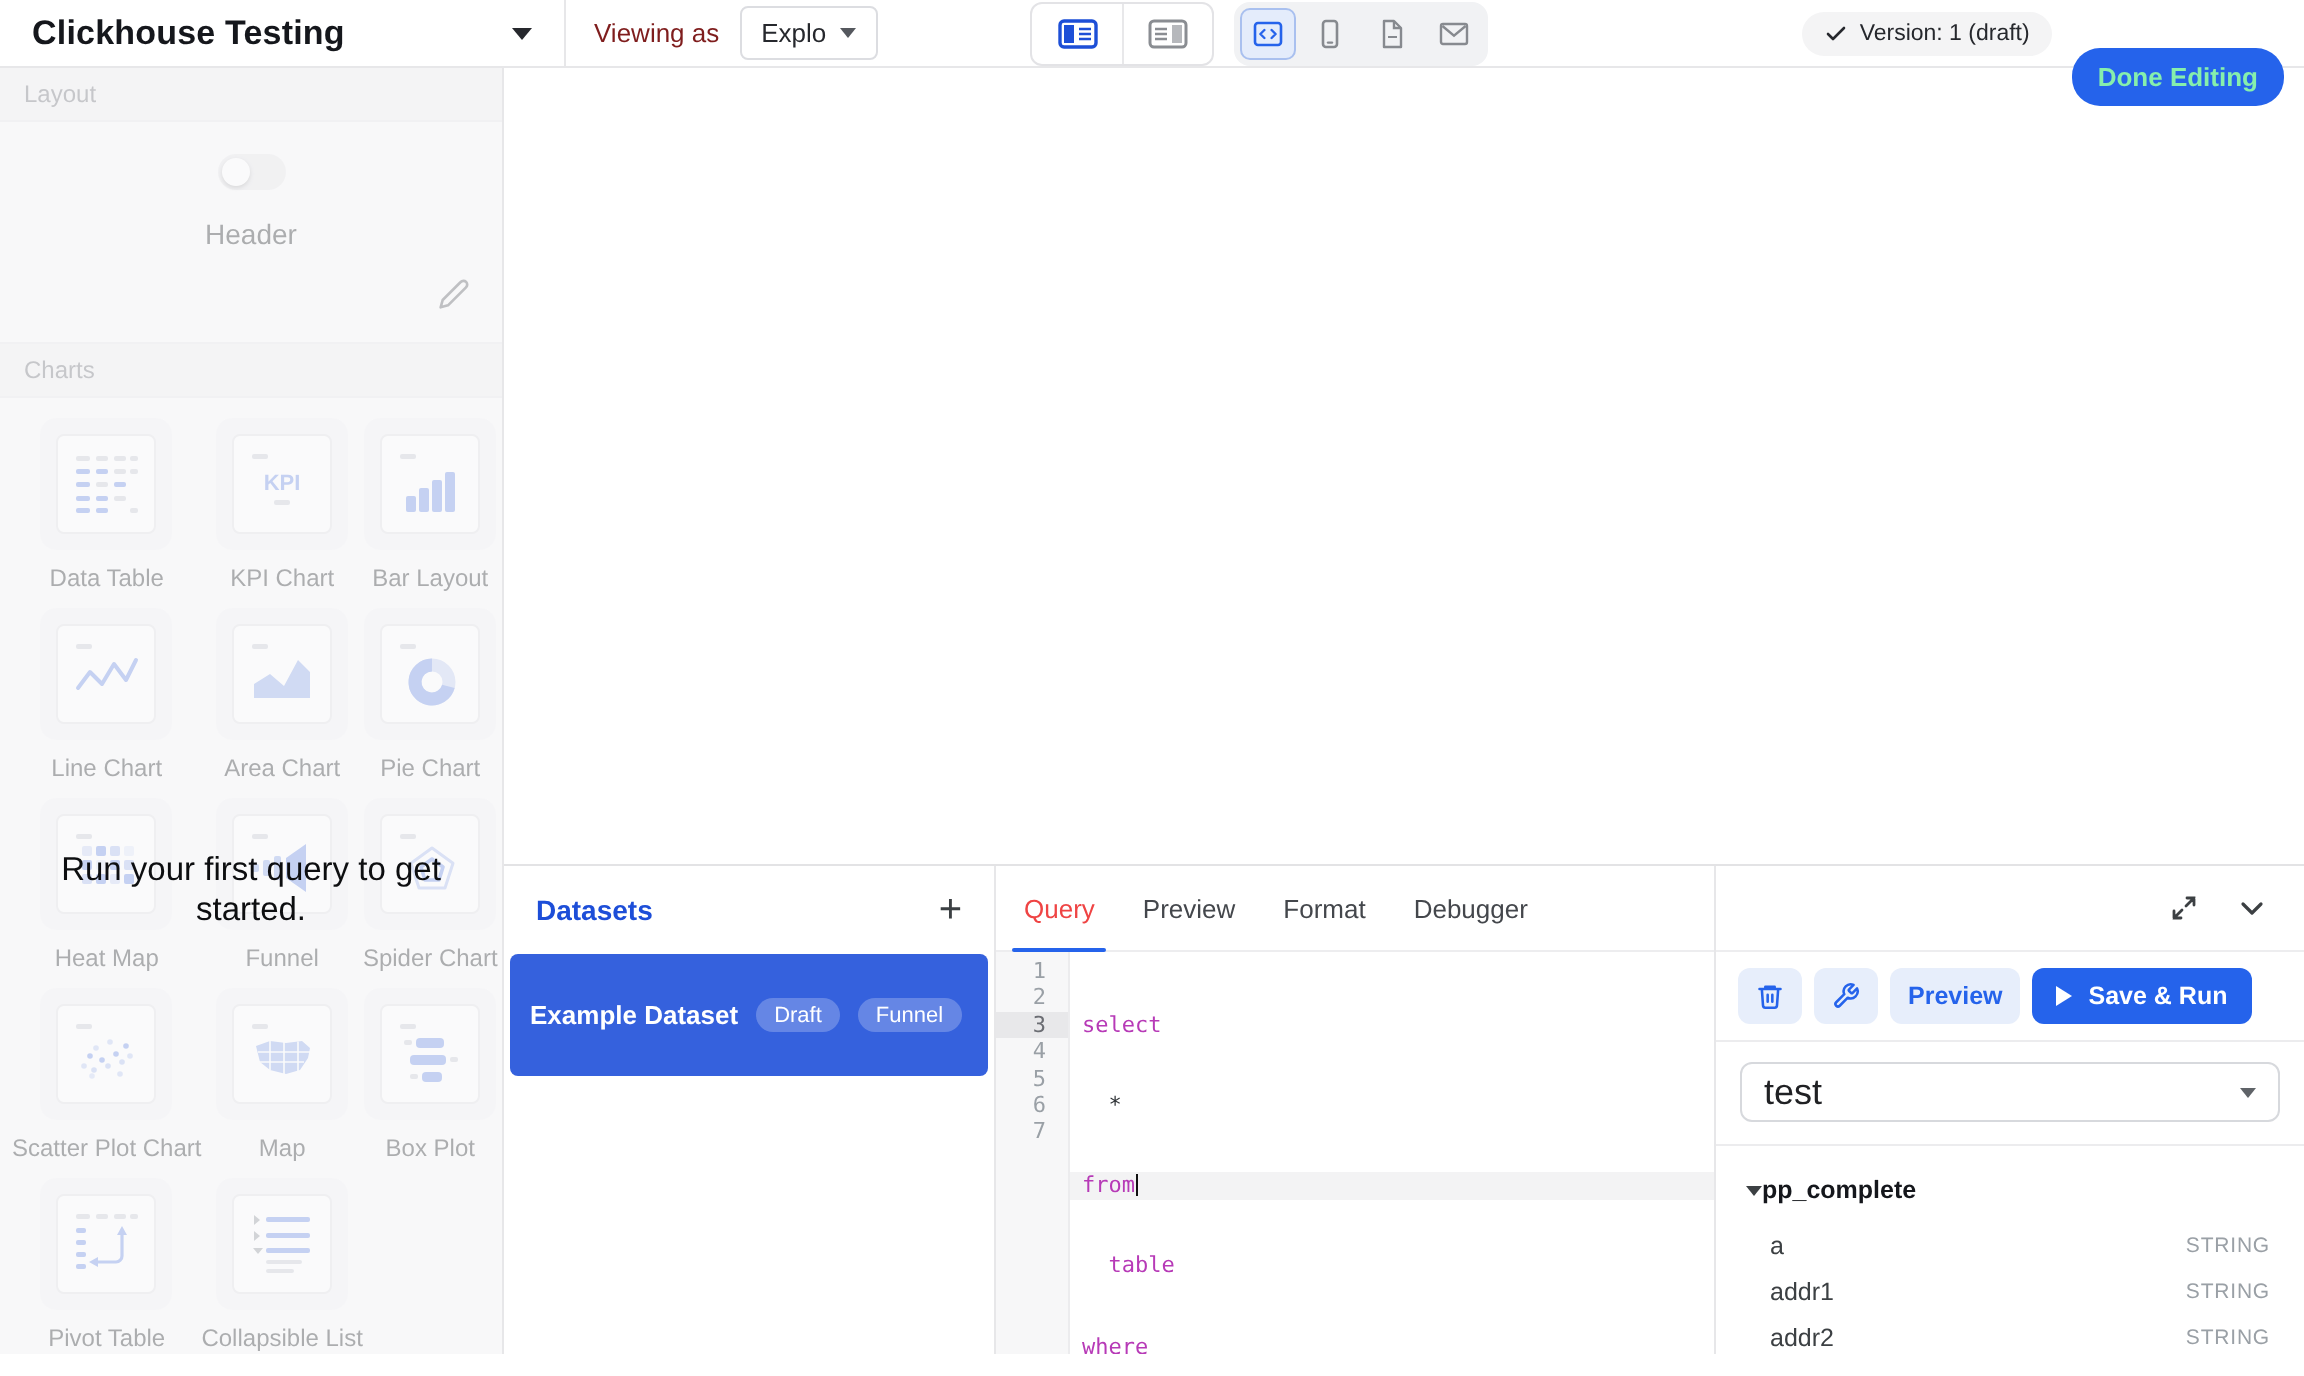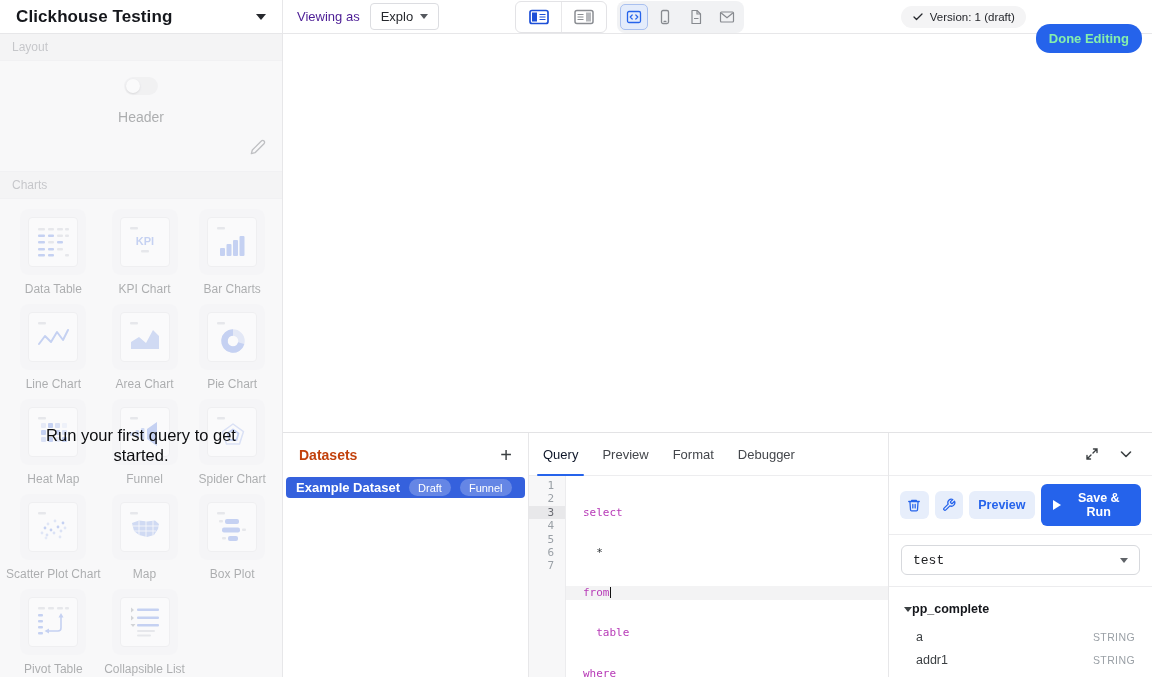"Viewing as" .viewing-label { color: #4c1d95 -> #7f1d1d }
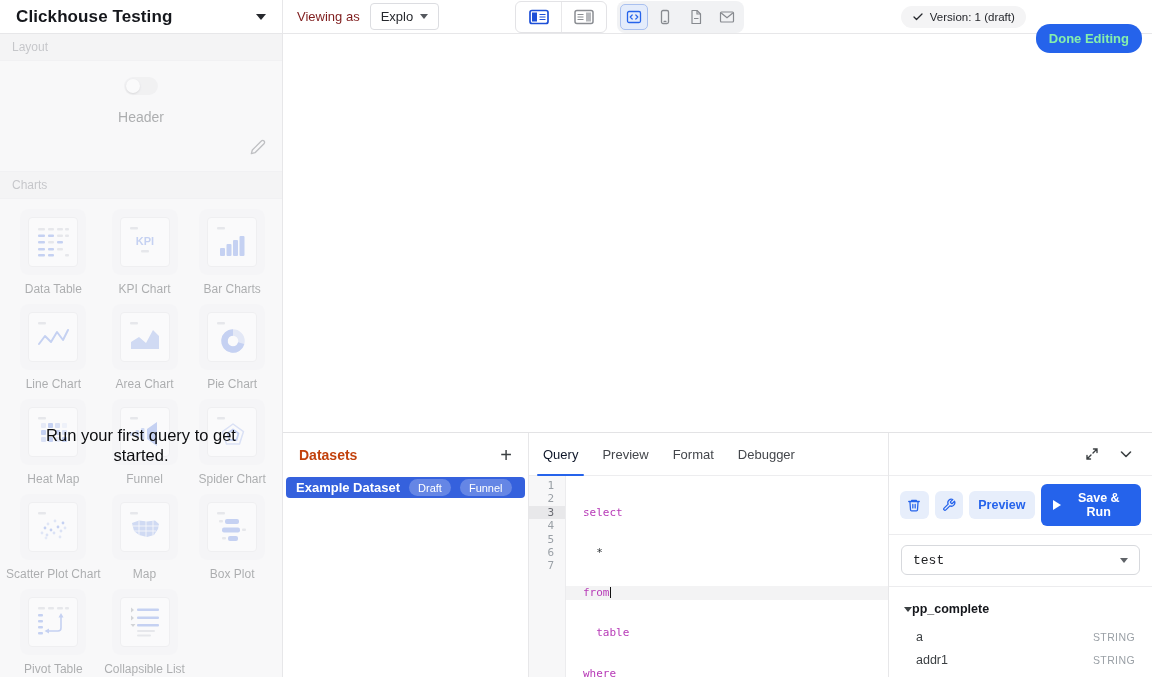"Layout" .sidebar { width: 283px -> 252px }
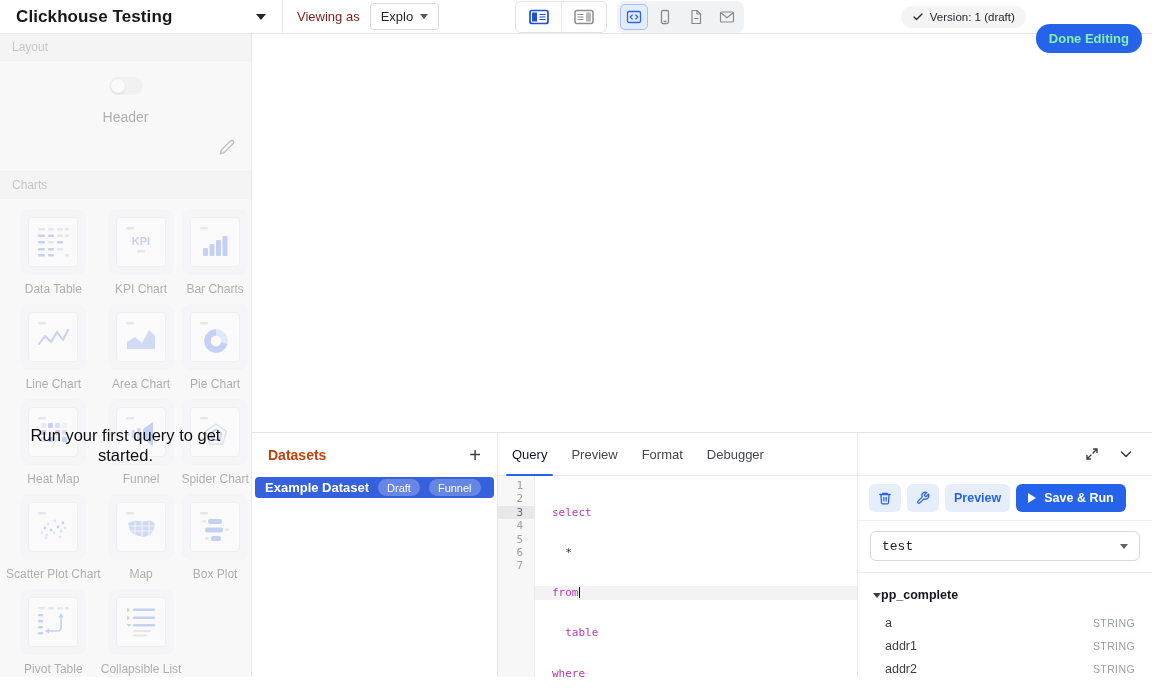"Bar Charts" div.chart-label { text: Charts -> Layout }
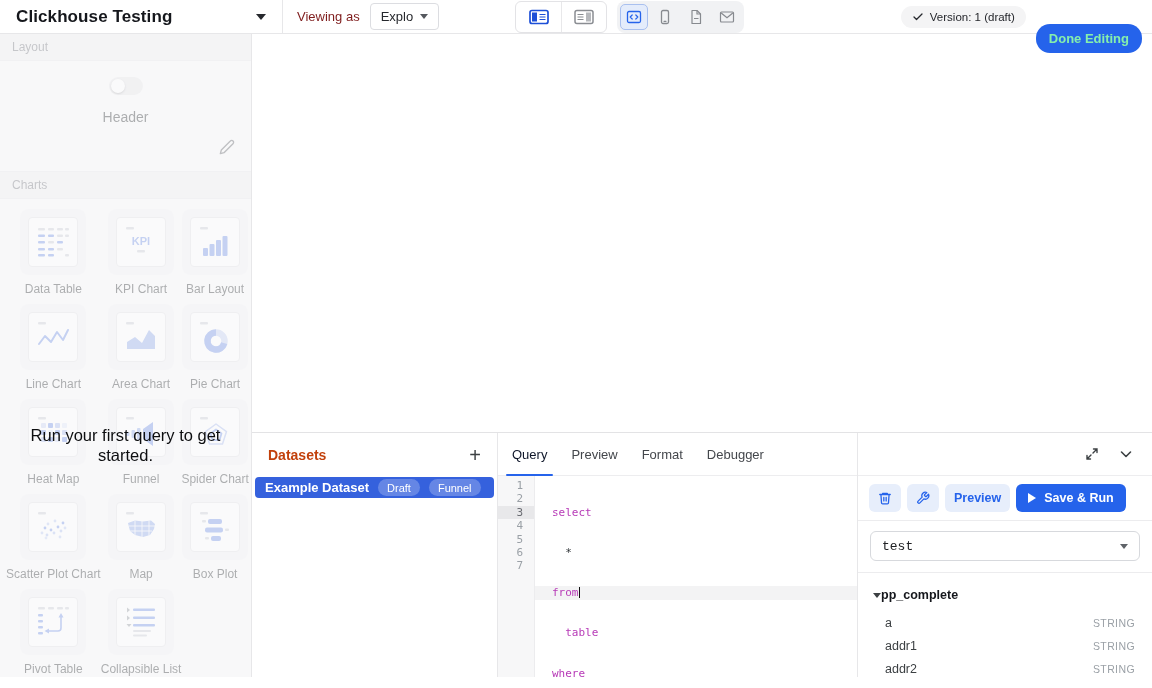"Datasets" .datasets-title { color: #c2410c -> #1d4ed8 }
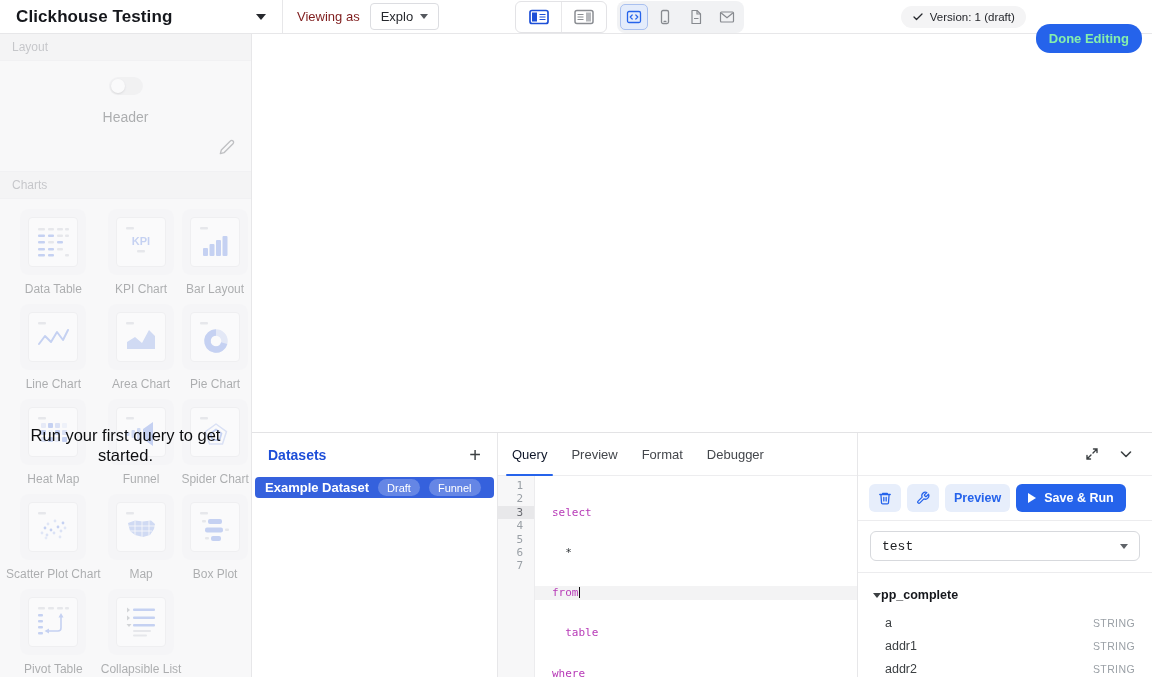"Query" .tab.active { color: #0f172a -> #ef4444 }
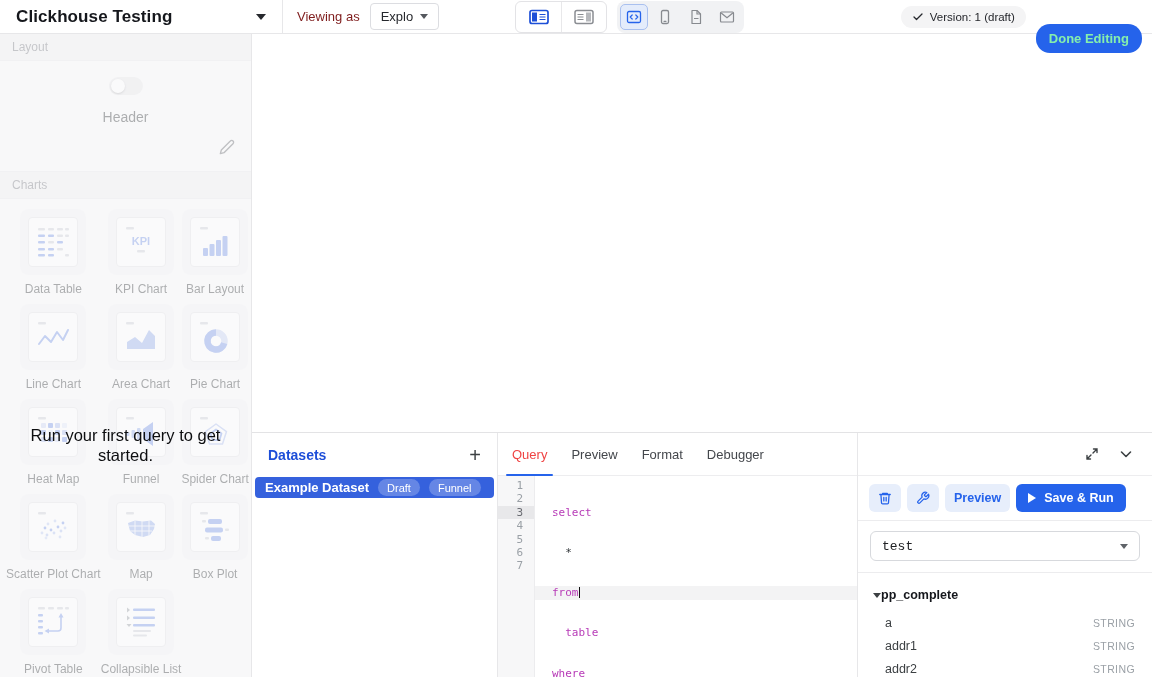"Example Dataset" .dataset-item { padding: 2px 10px -> 22px 10px }
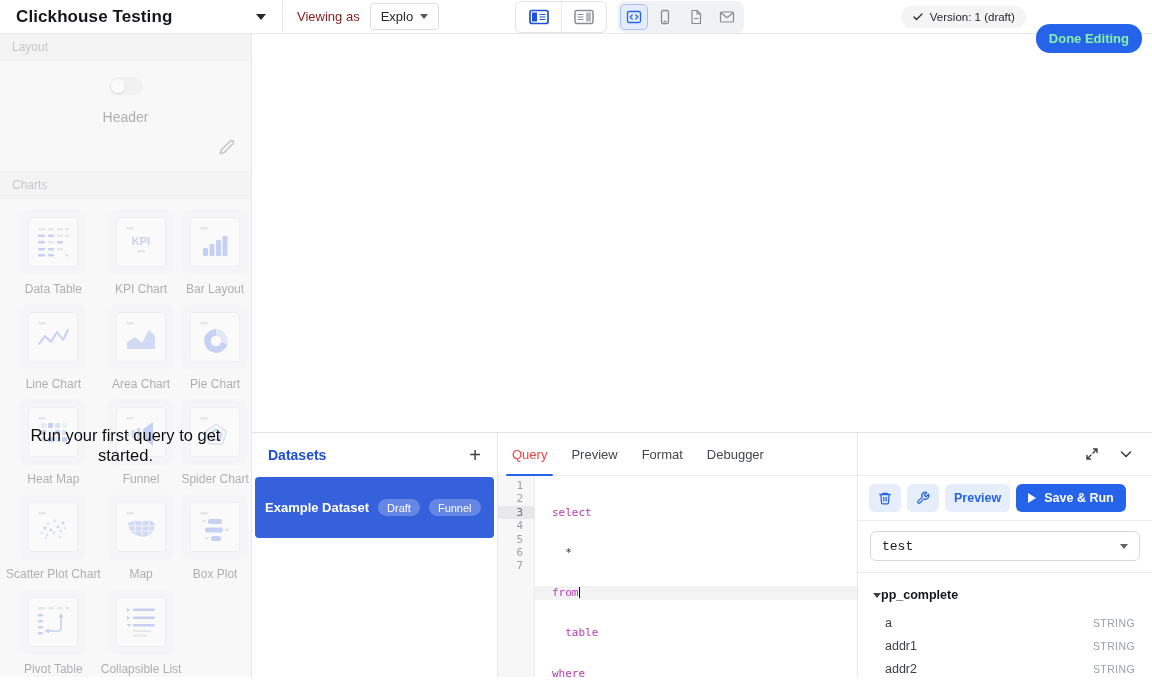"select" .code-line { padding-left: 17px -> 6px }
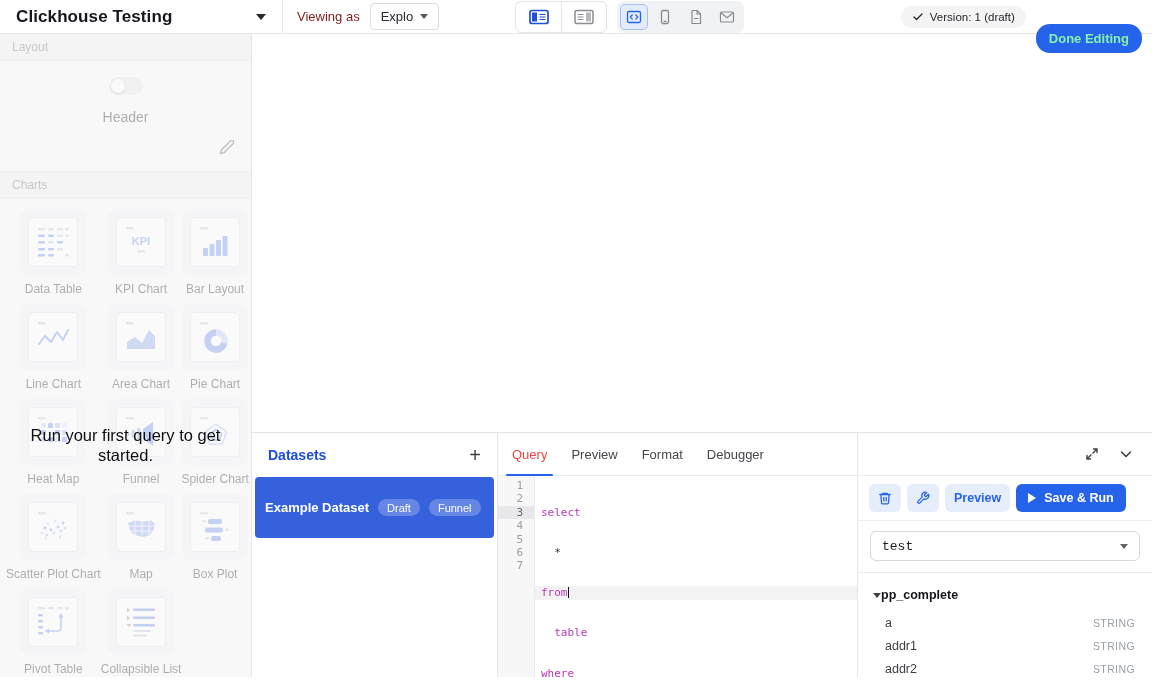"test" .select-box { font-family: Liberation Mono, monospace -> none; font-size: 13px -> 18px }
